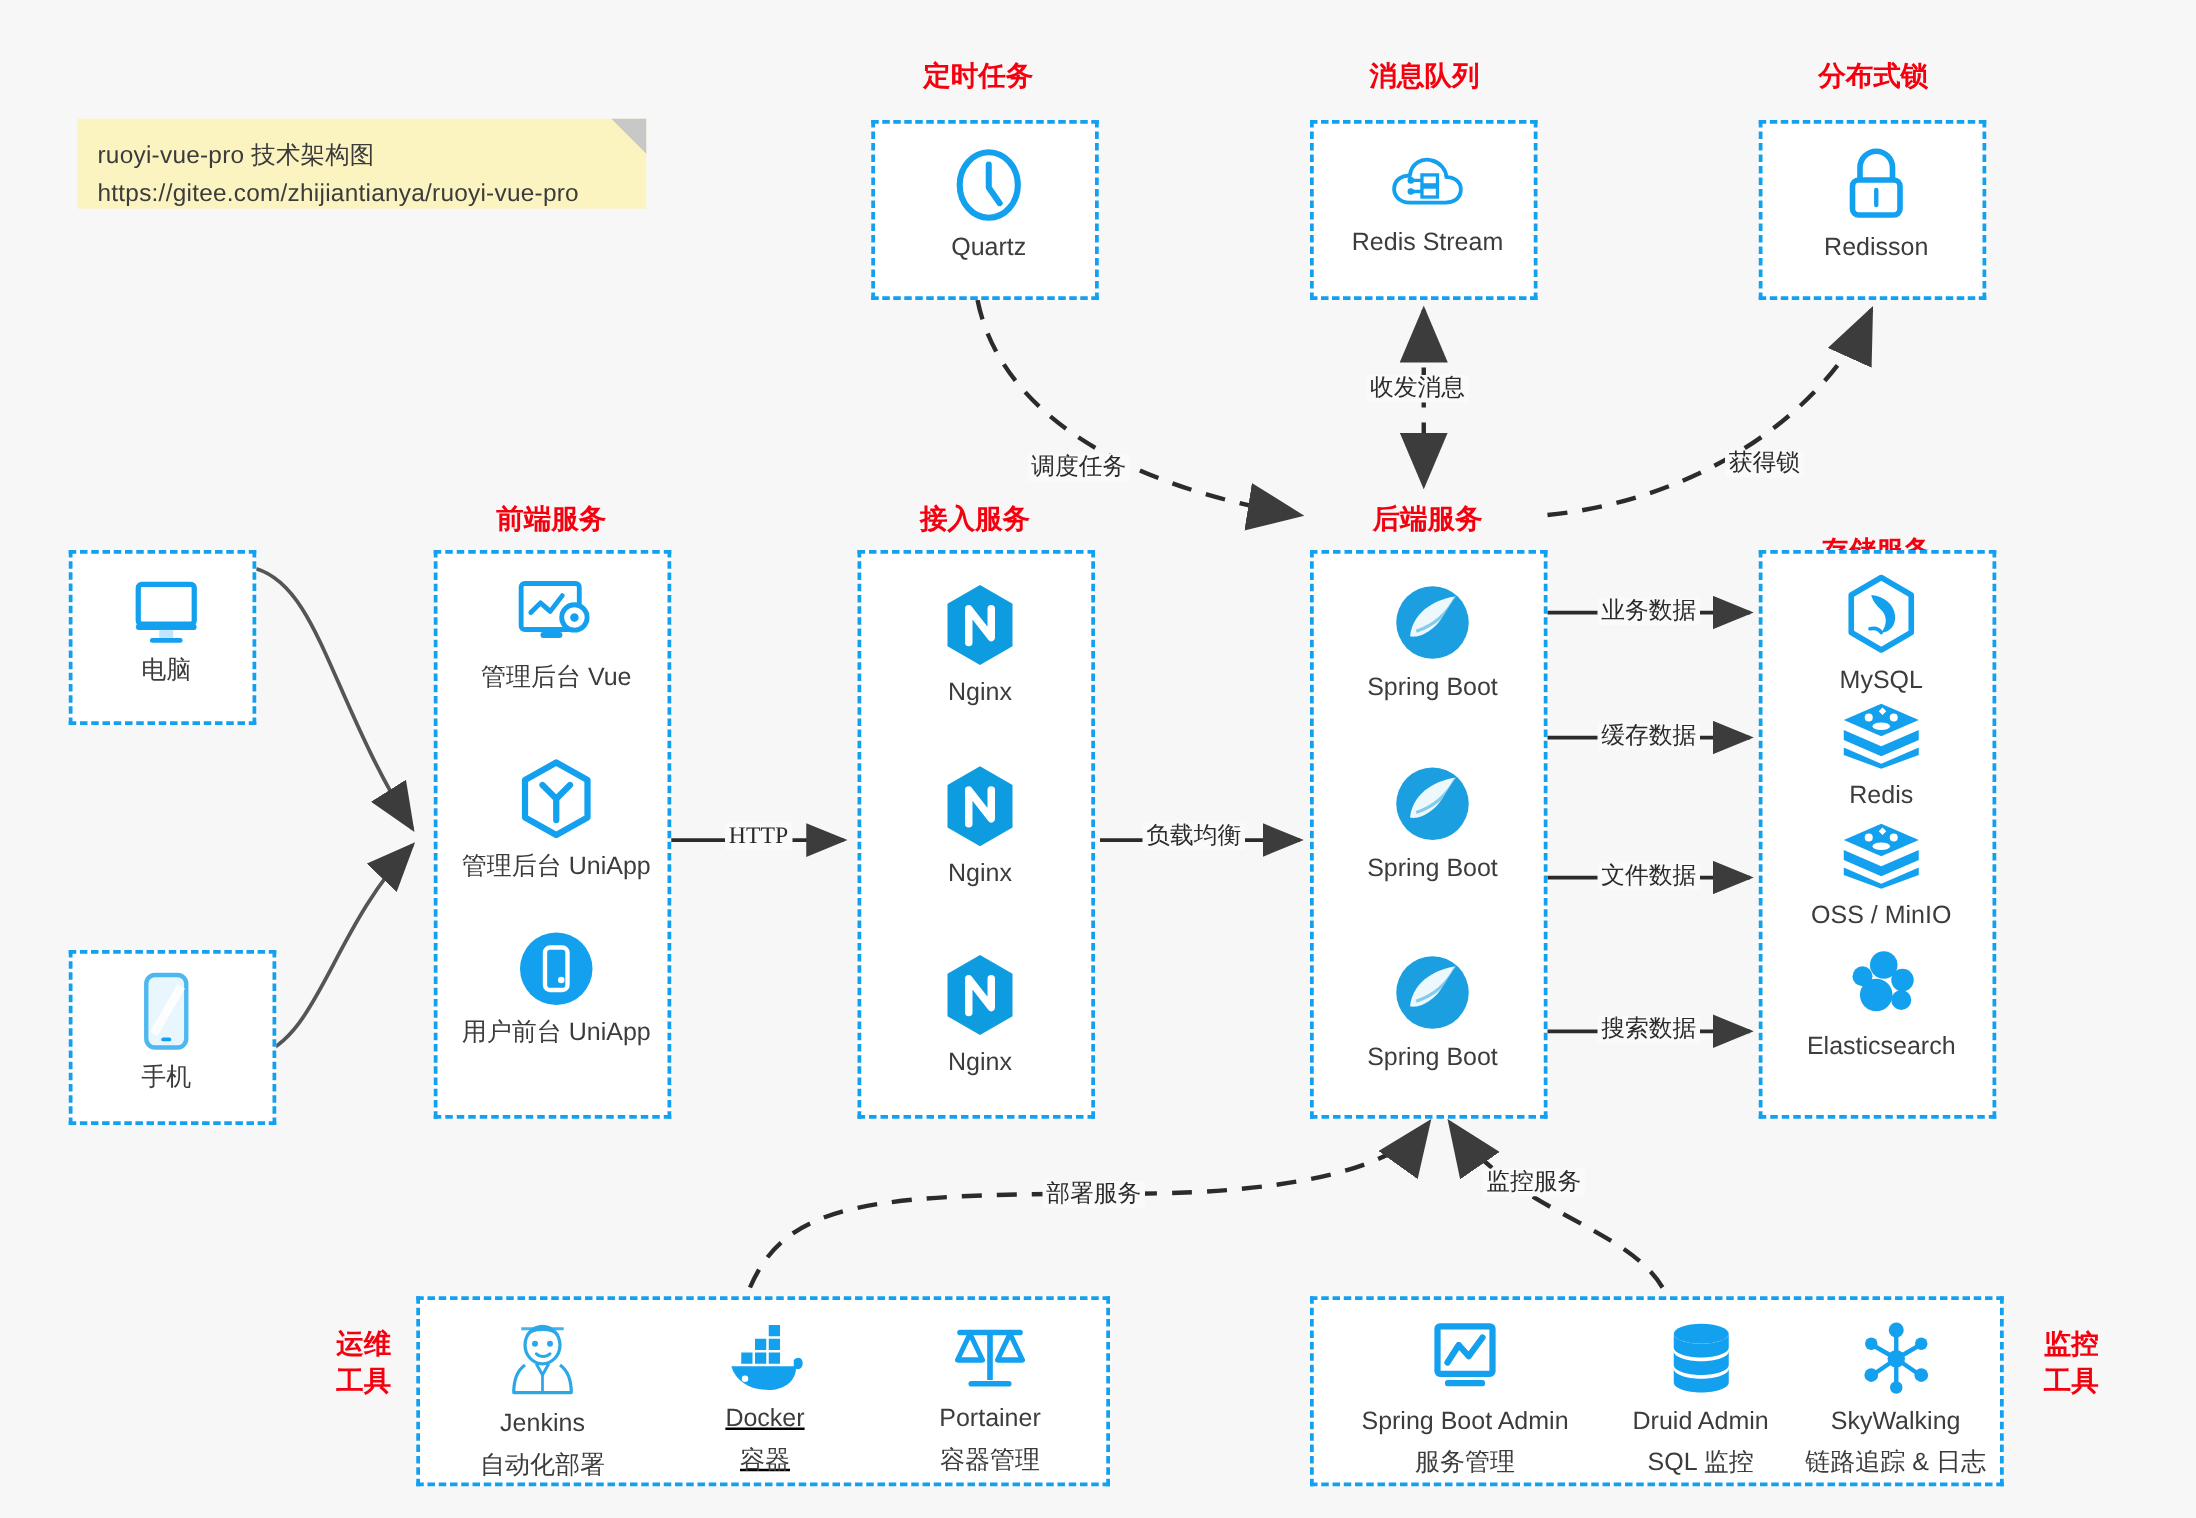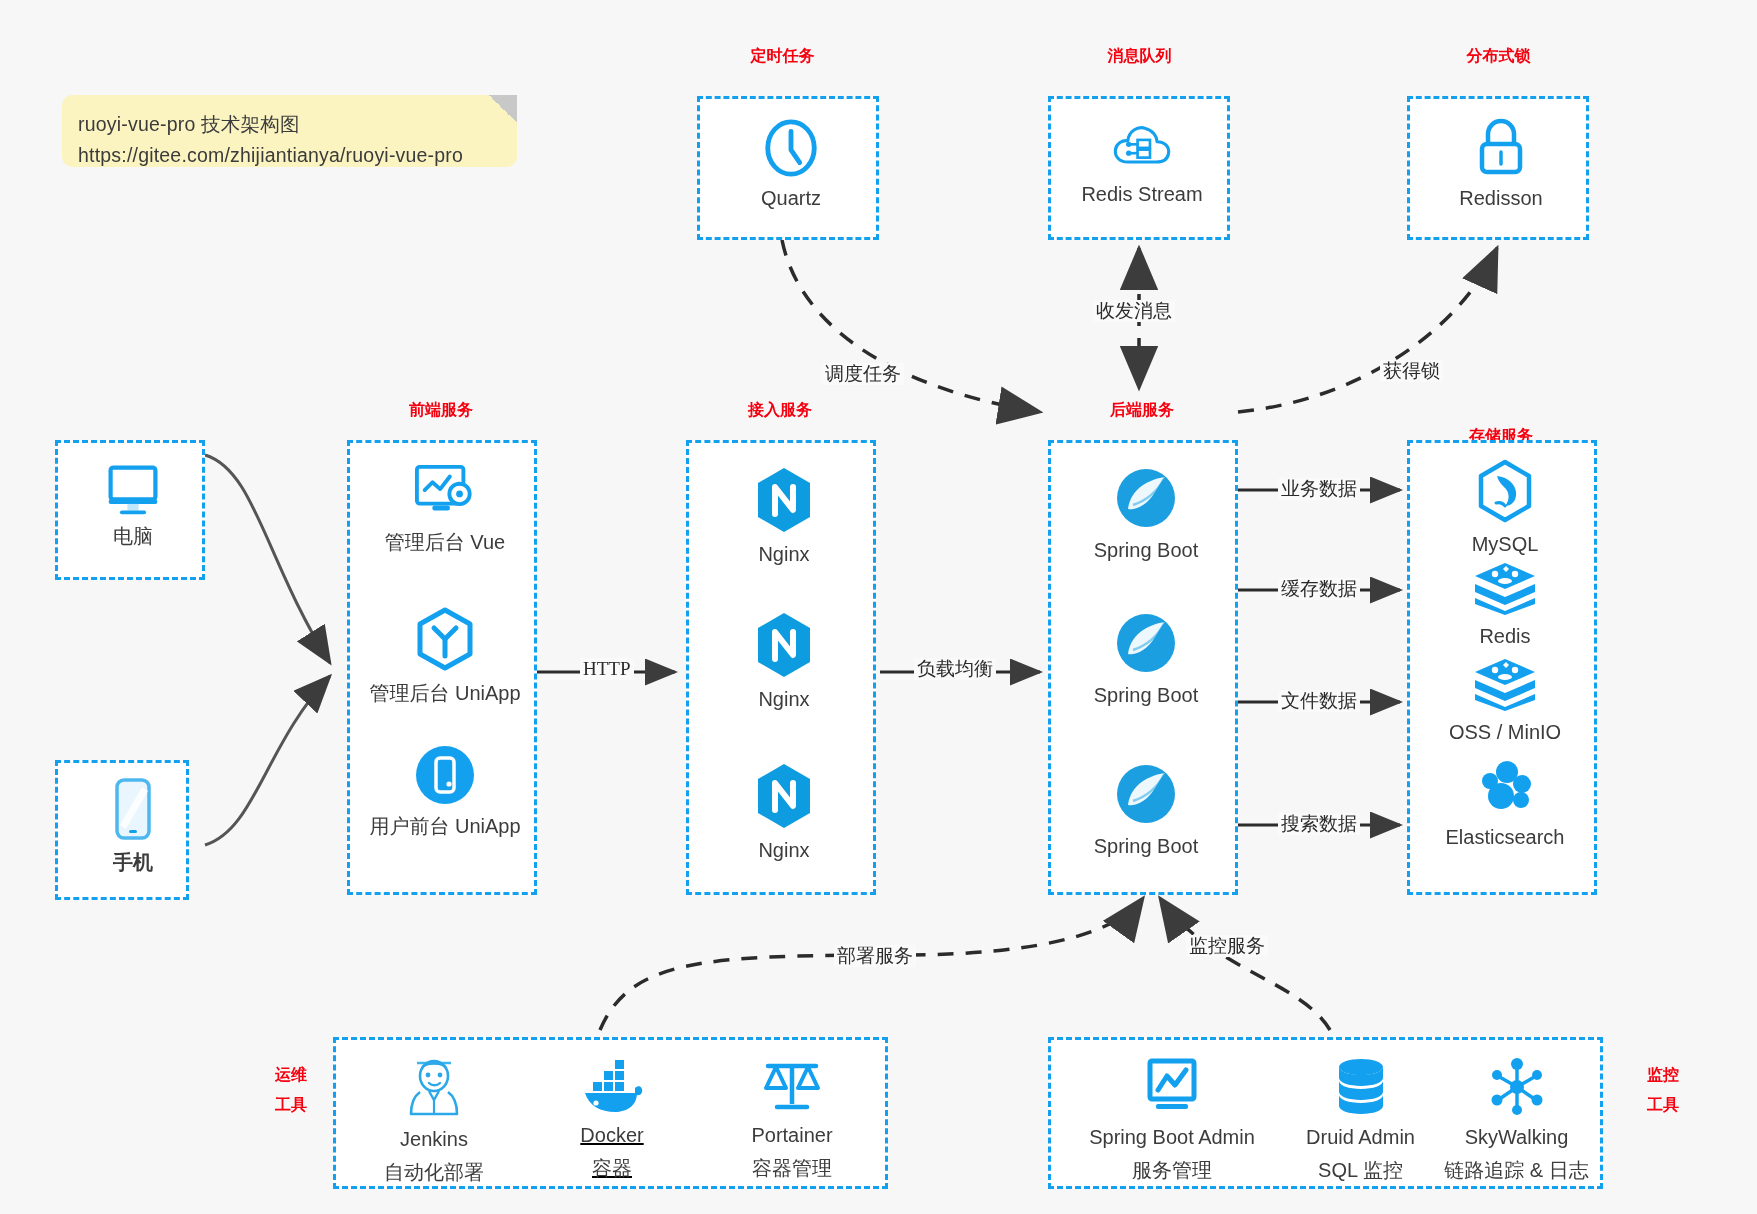"定时任务" .ghead { font-size: 16px -> 22px }
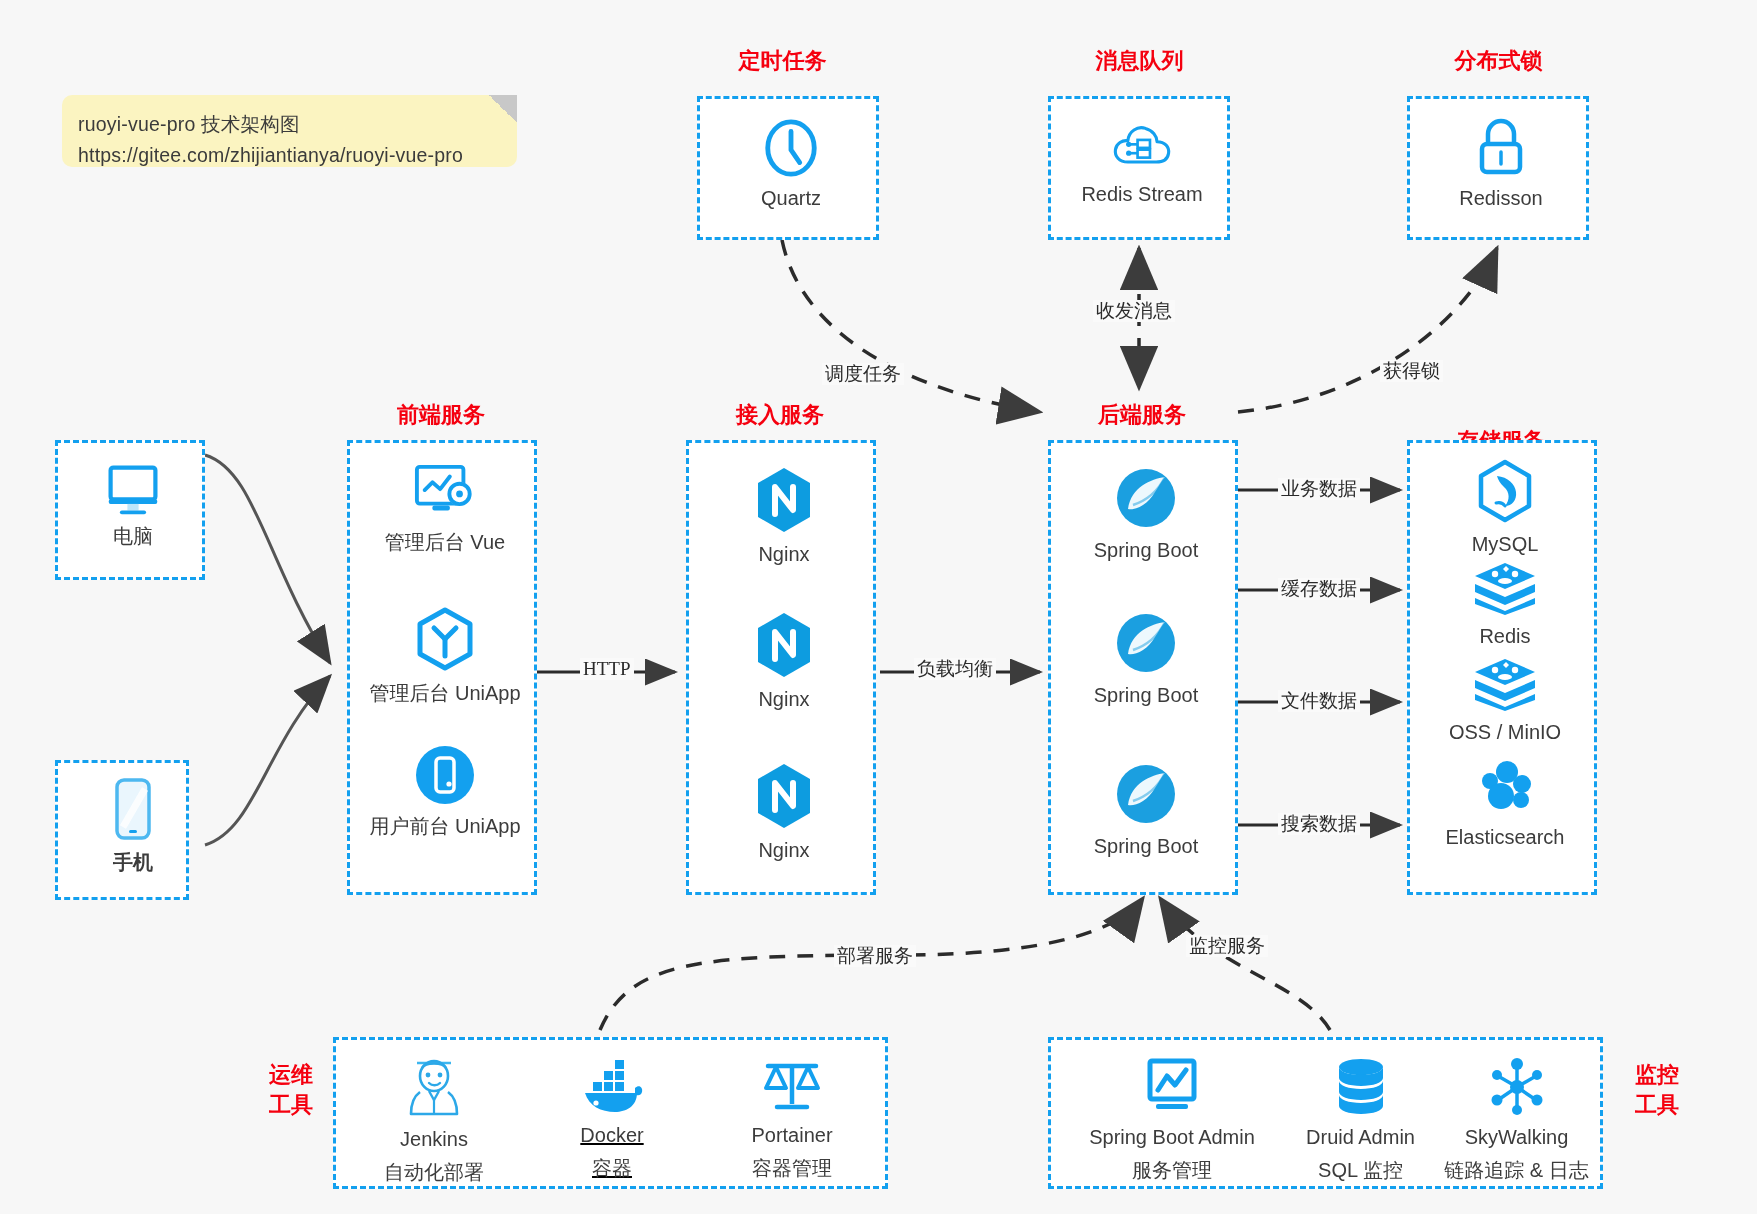"ruoyi-vue-pro 技术架构图" .note { border-radius: 10px -> none }
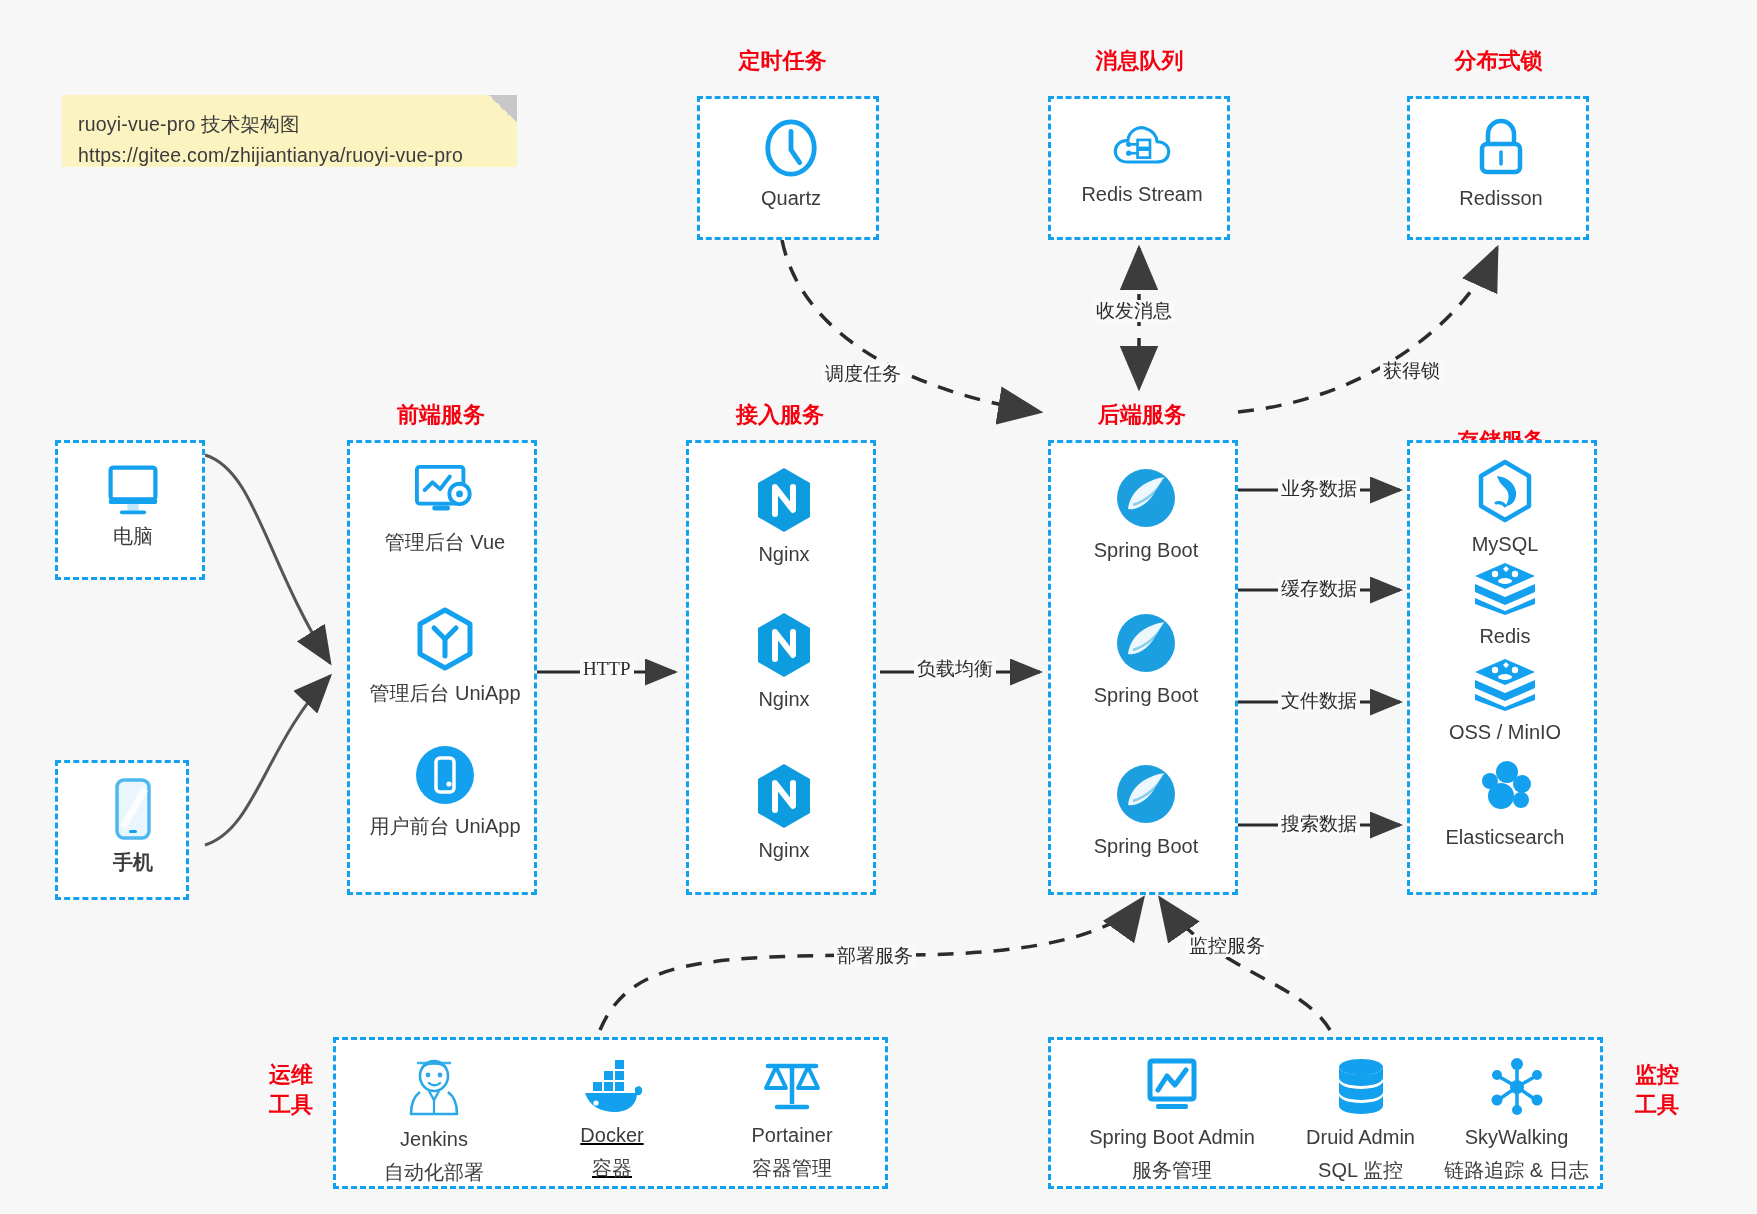"手机" div.dbox { font-weight: bold -> none; width: 134px -> 166px }
